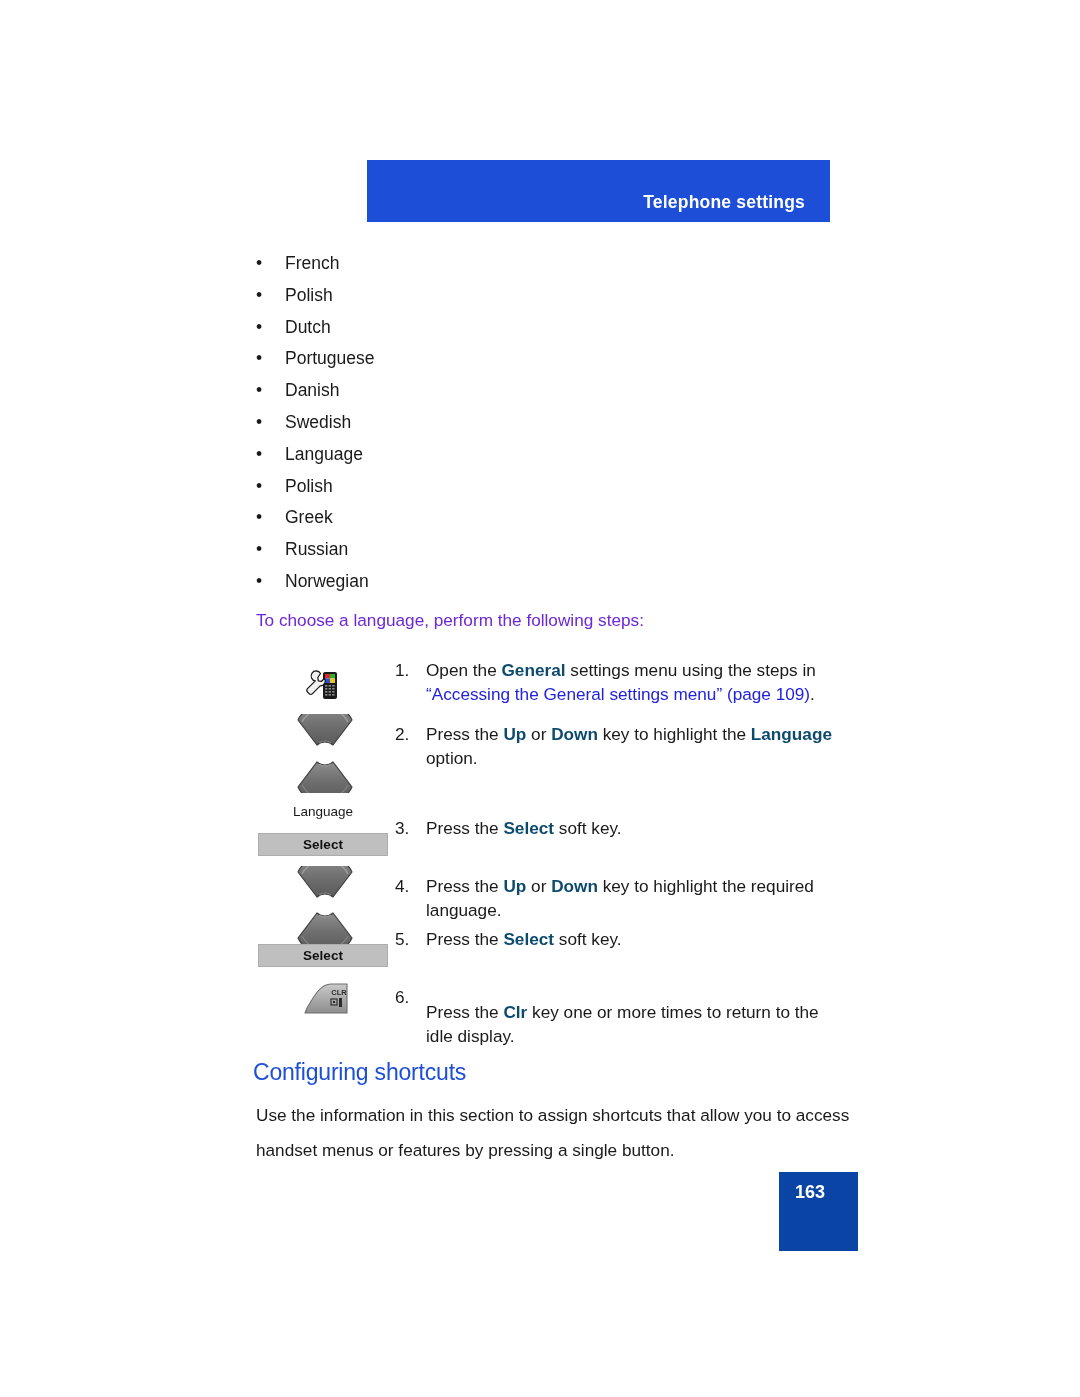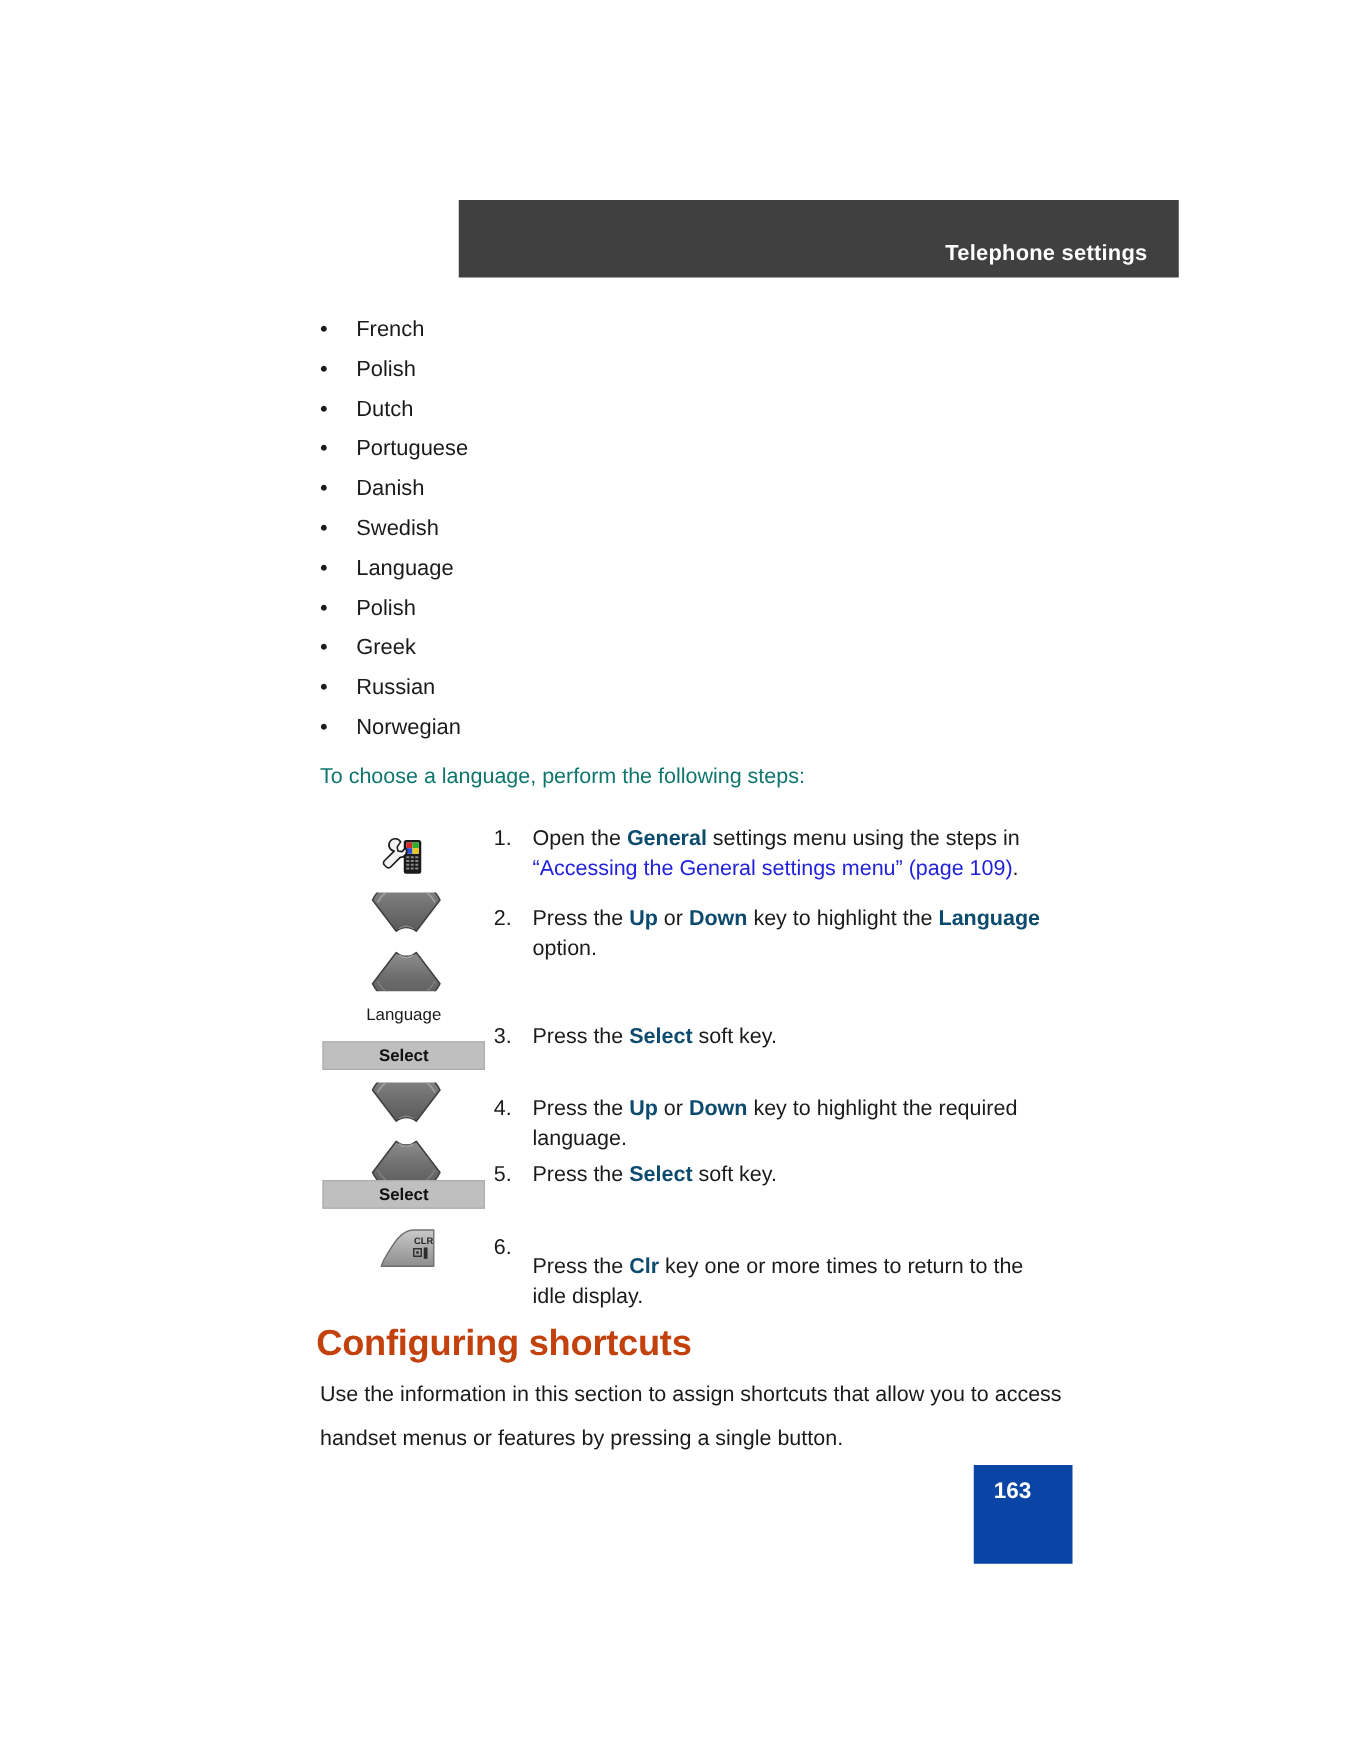"Telephone settings" .header-banner { background: #404040 -> #1d4ed8; width: 576px -> 463px }
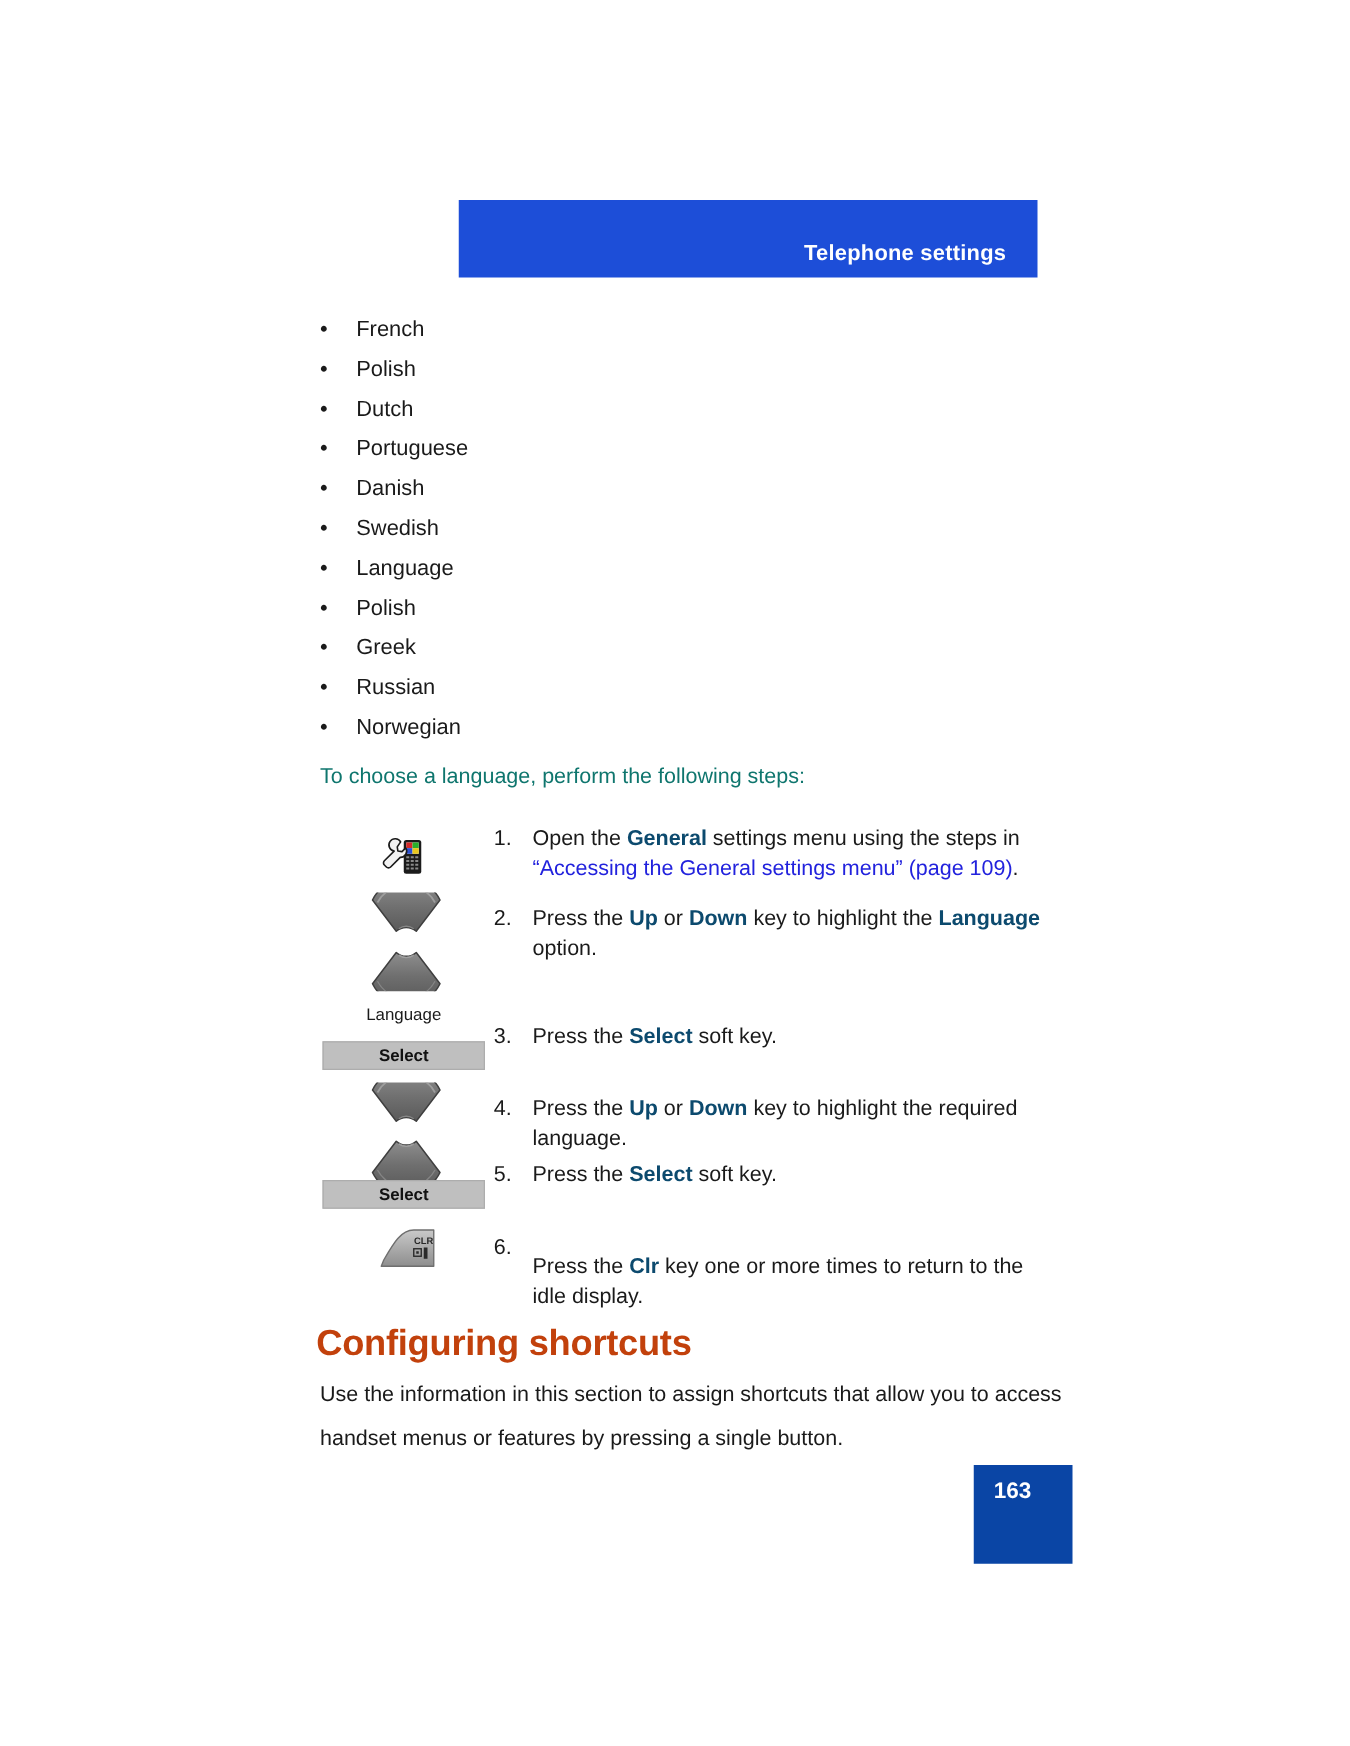"To choose a language, perform" .intro-para { color: #0f766e -> #6d28d9 }
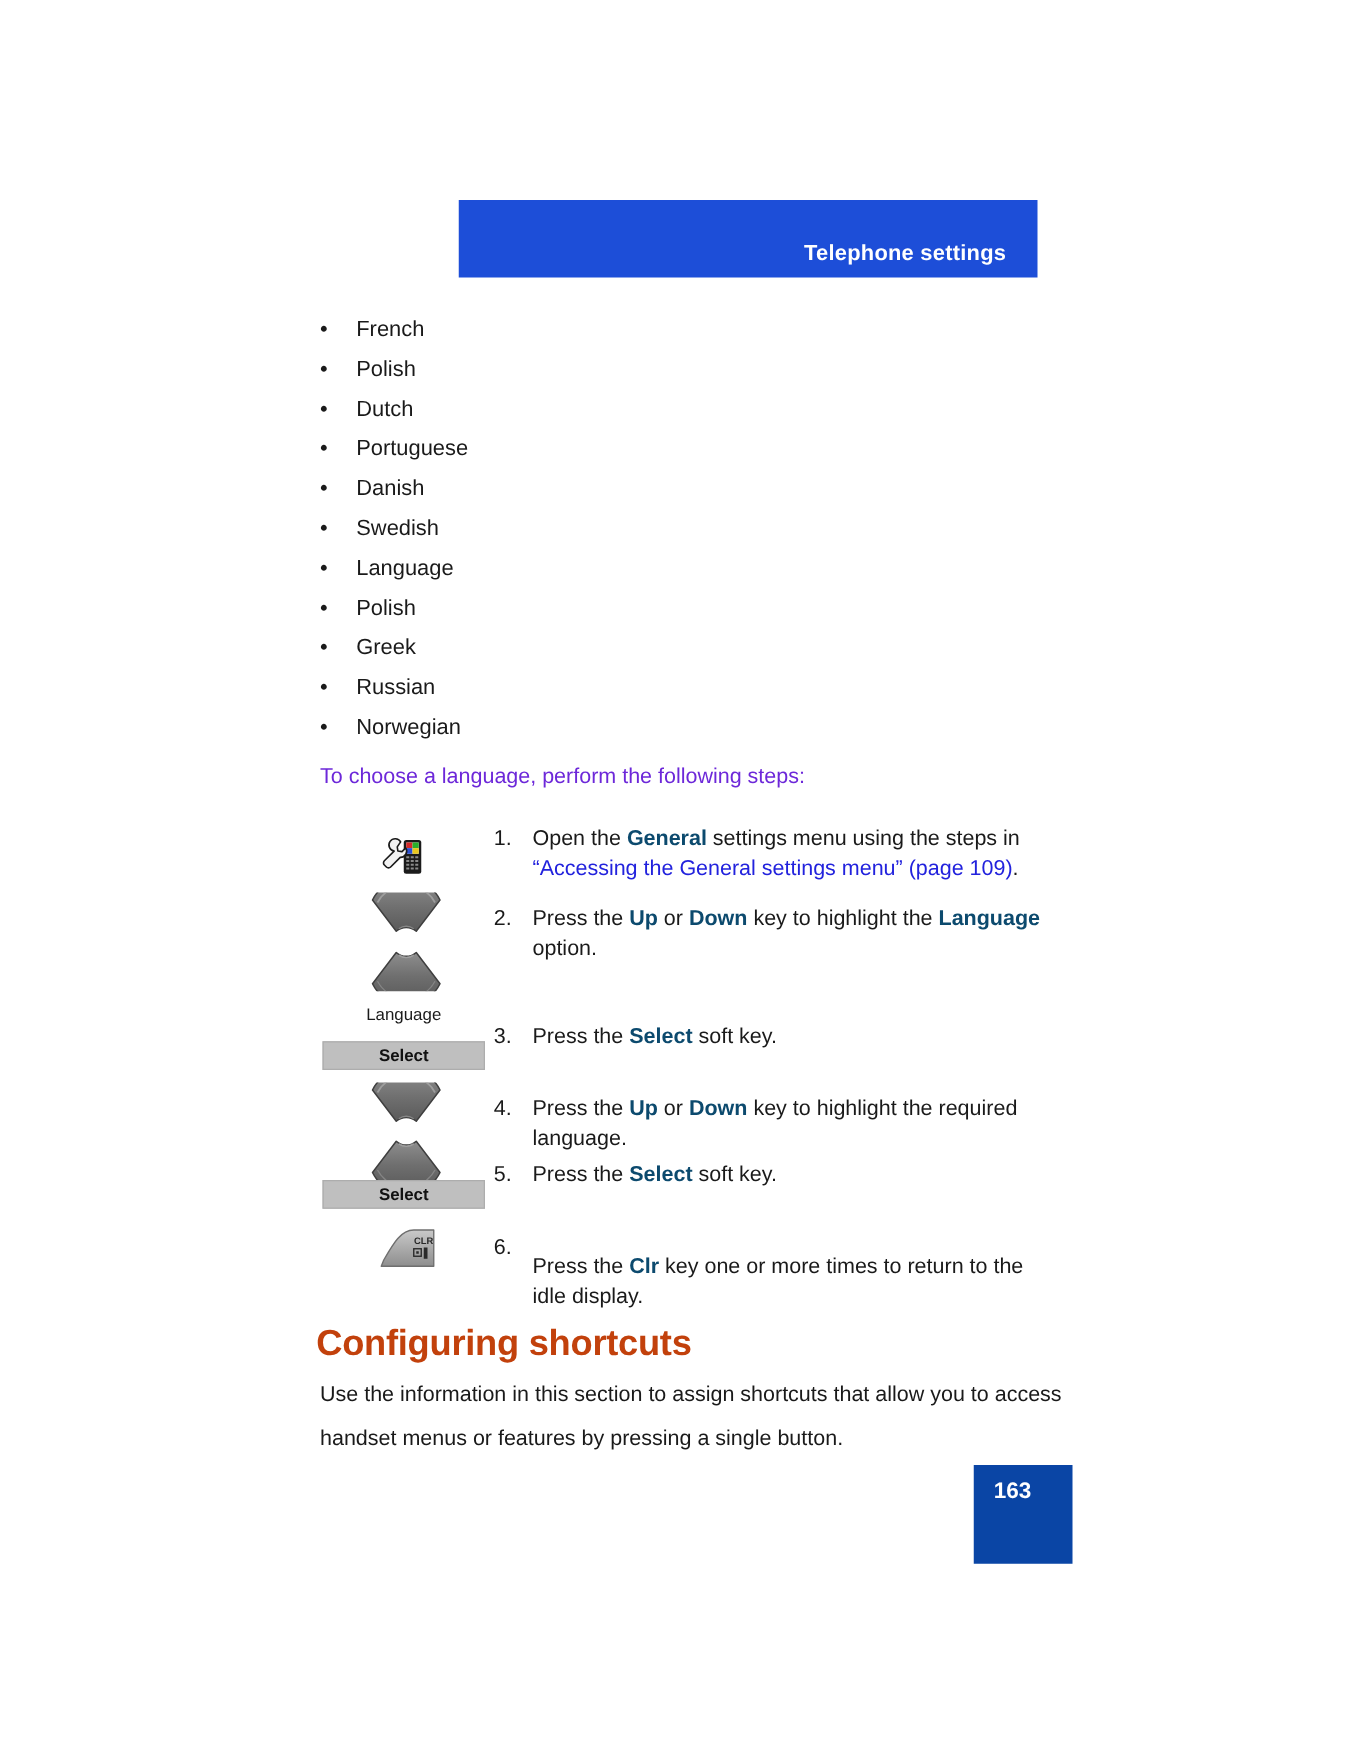"Configuring shortcuts" .section-heading { color: #c2410c -> #1d4ed8; font-size: 29px -> 23px; font-weight: bold -> normal }
